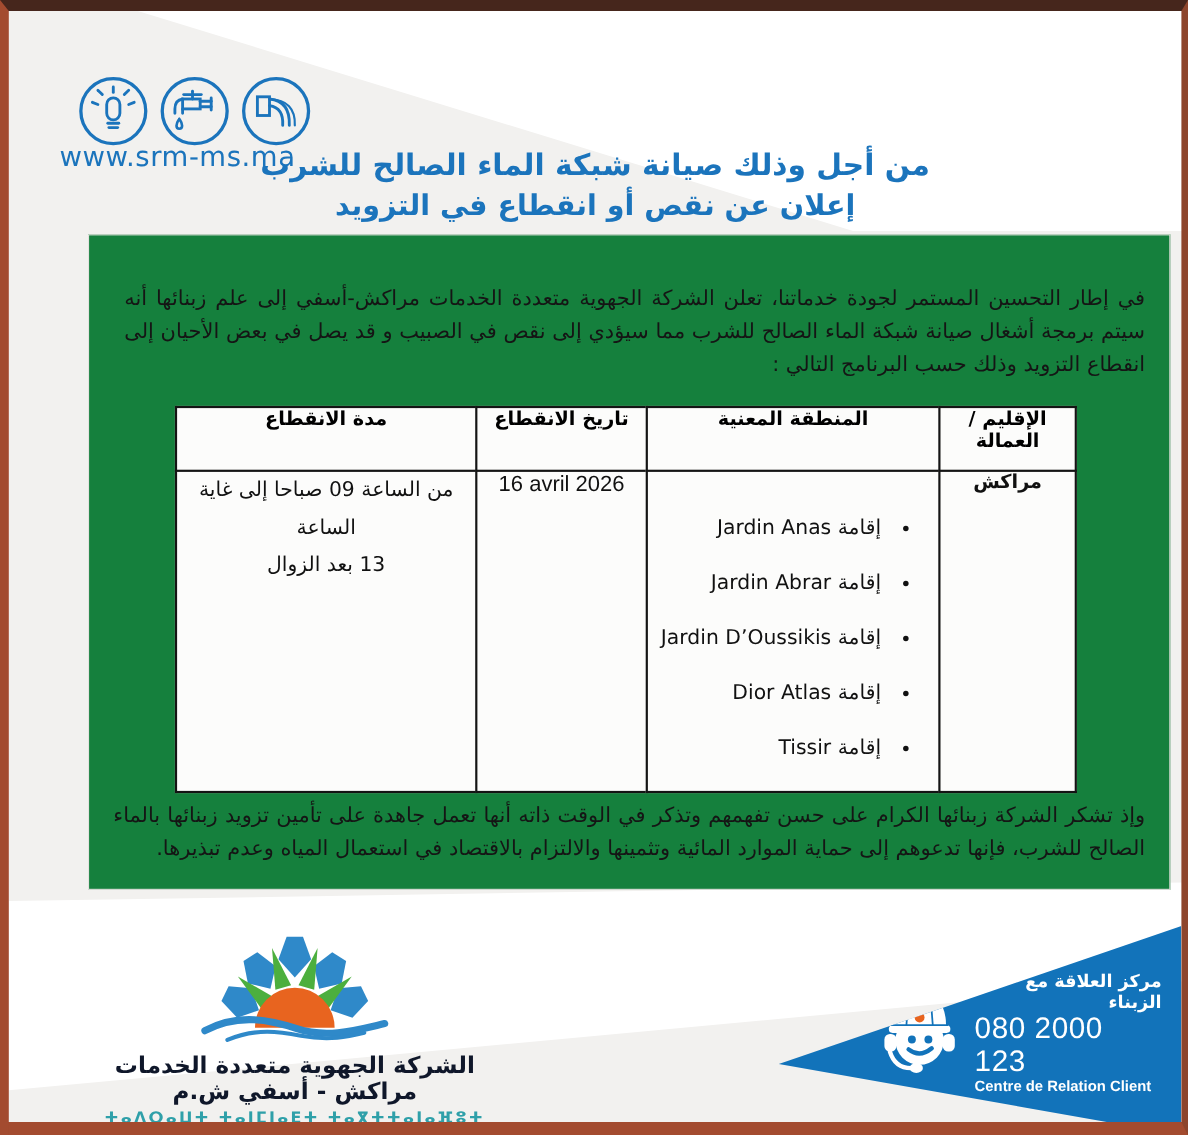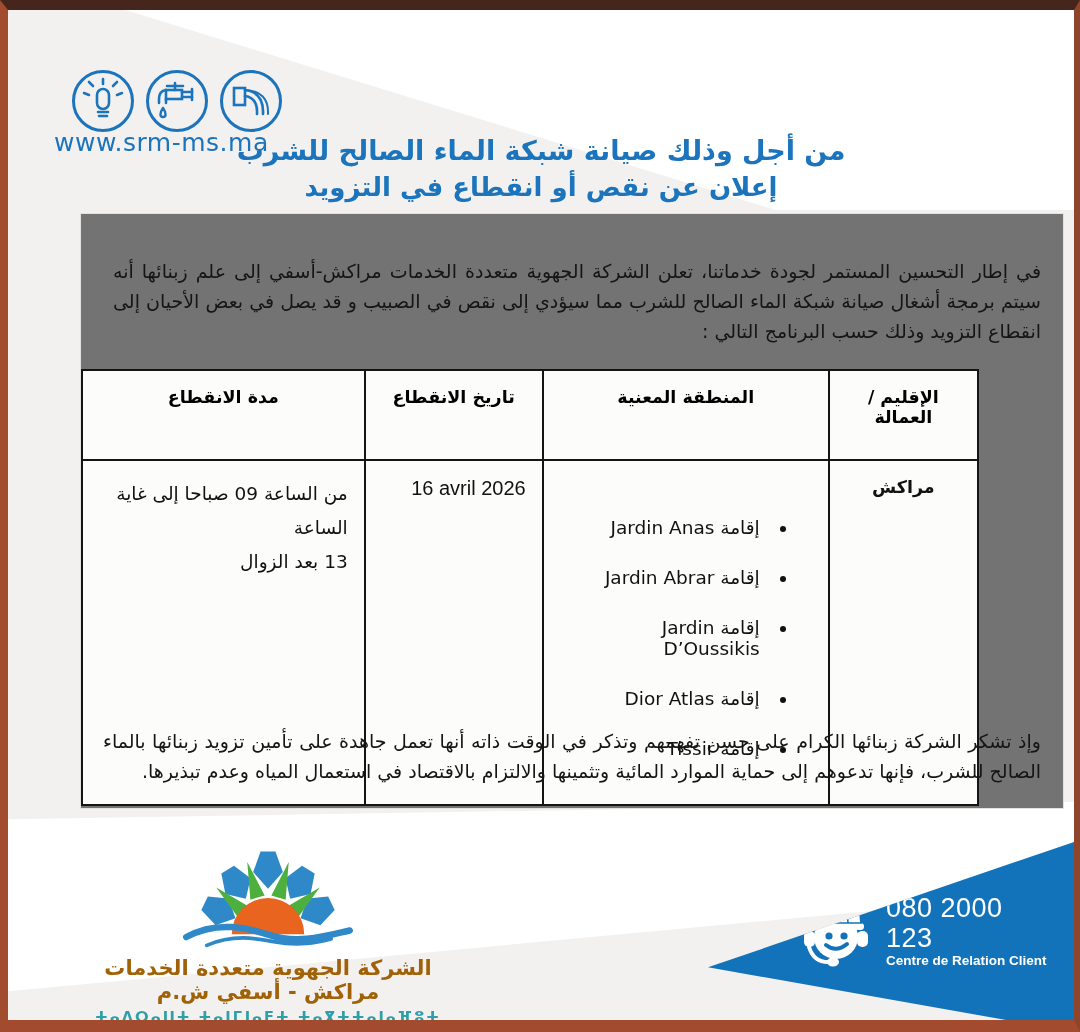"في إطار التحسين المستمر لجودة" .panel { background: #737373 -> #15803d }
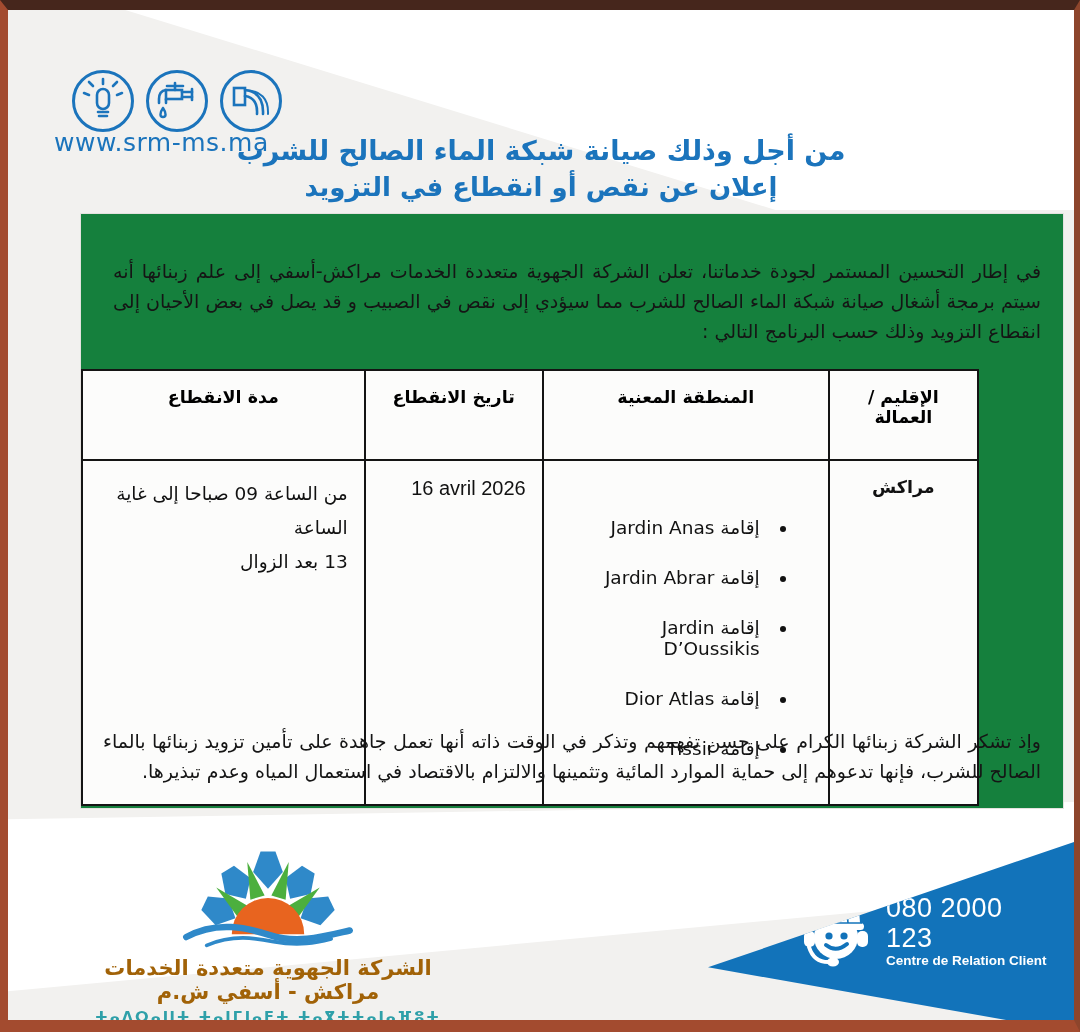"مدة الانقطاع" table.sched td,table.sched th { padding: 16px -> 0 }
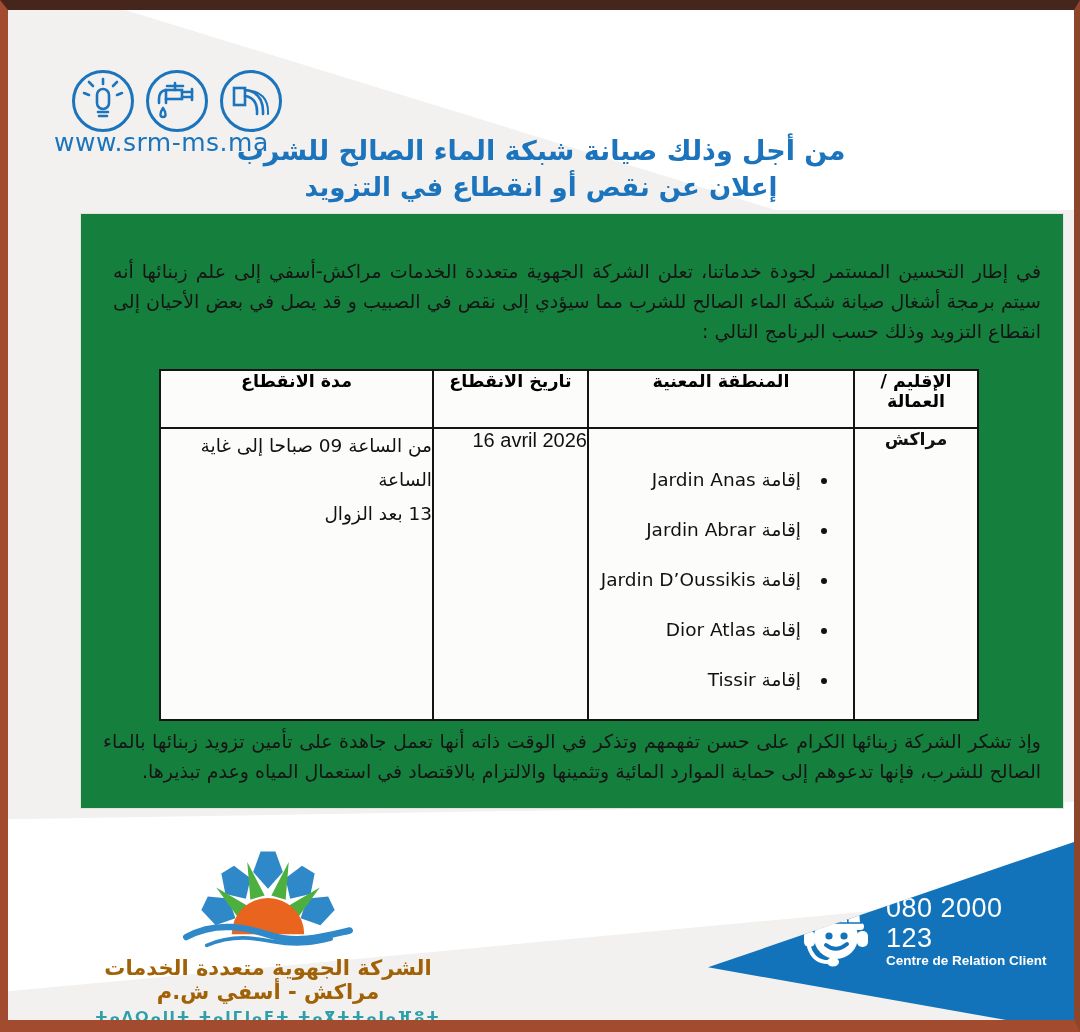"من الساعة 09 صباحا إلى" td.date,td.dur { text-align: right -> center }
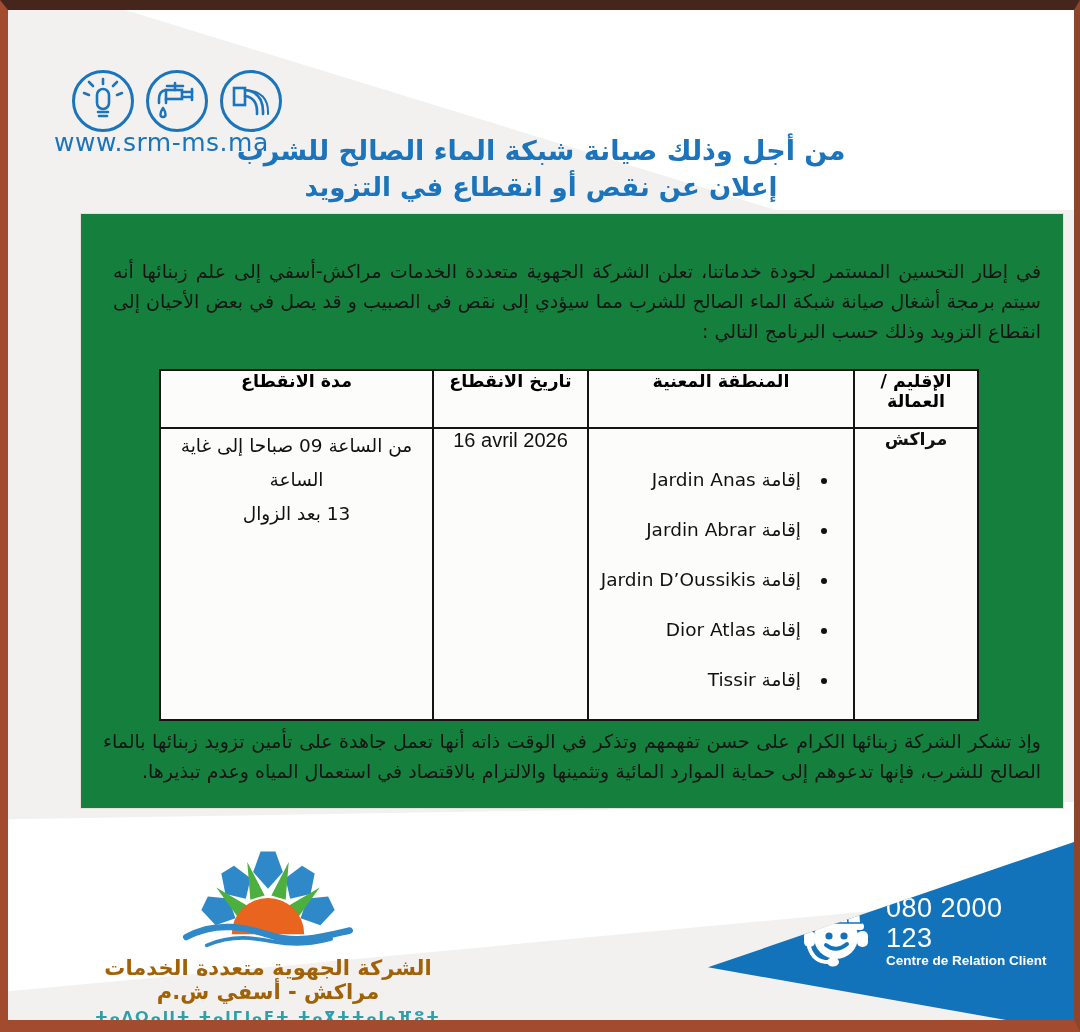"مركز العلاقة مع الزبناء" div.cr-ar { html: none -> <div>مركز العلاقة مع الزبناء</div> }
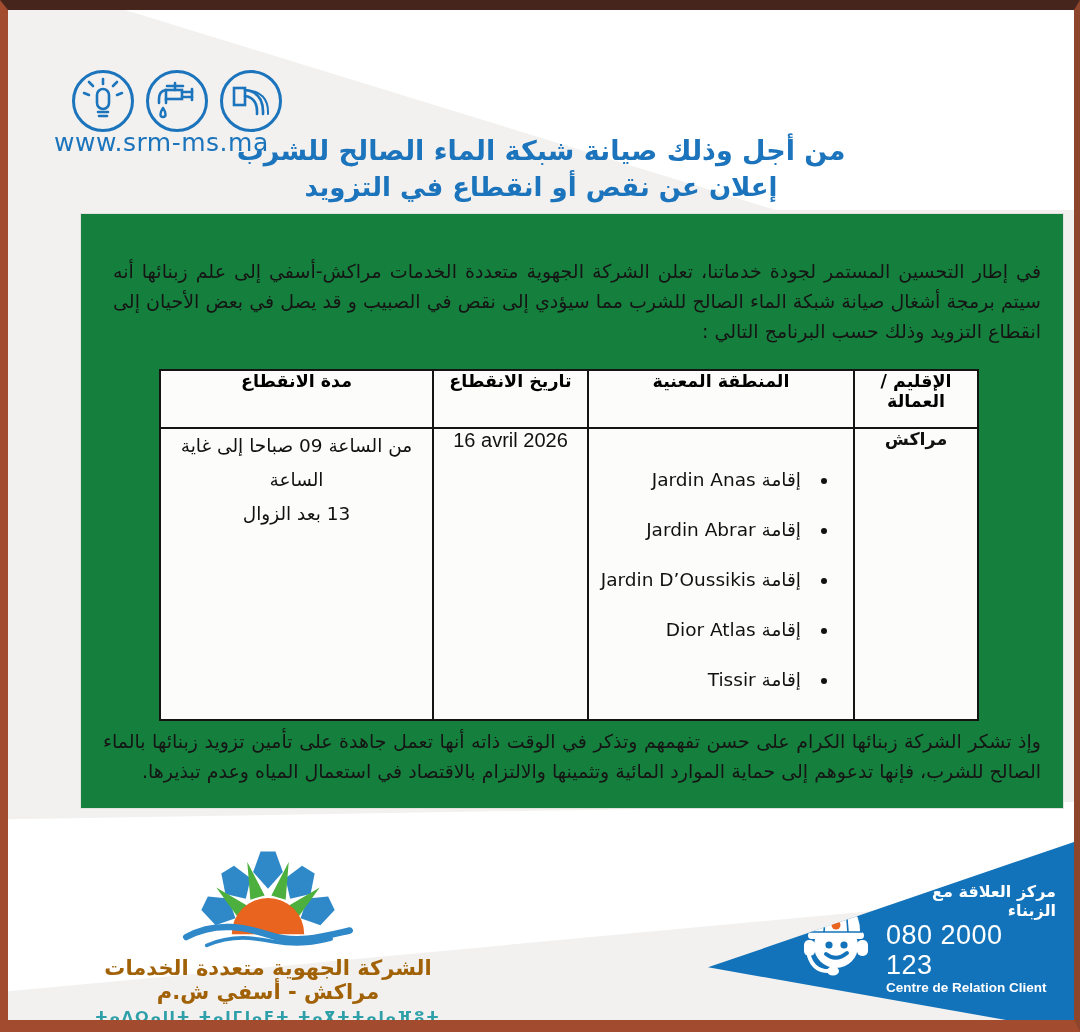"الشركة الجهوية متعددة الخدمات مراكش" .logo-ar { color: #a16207 -> #0f172a }
